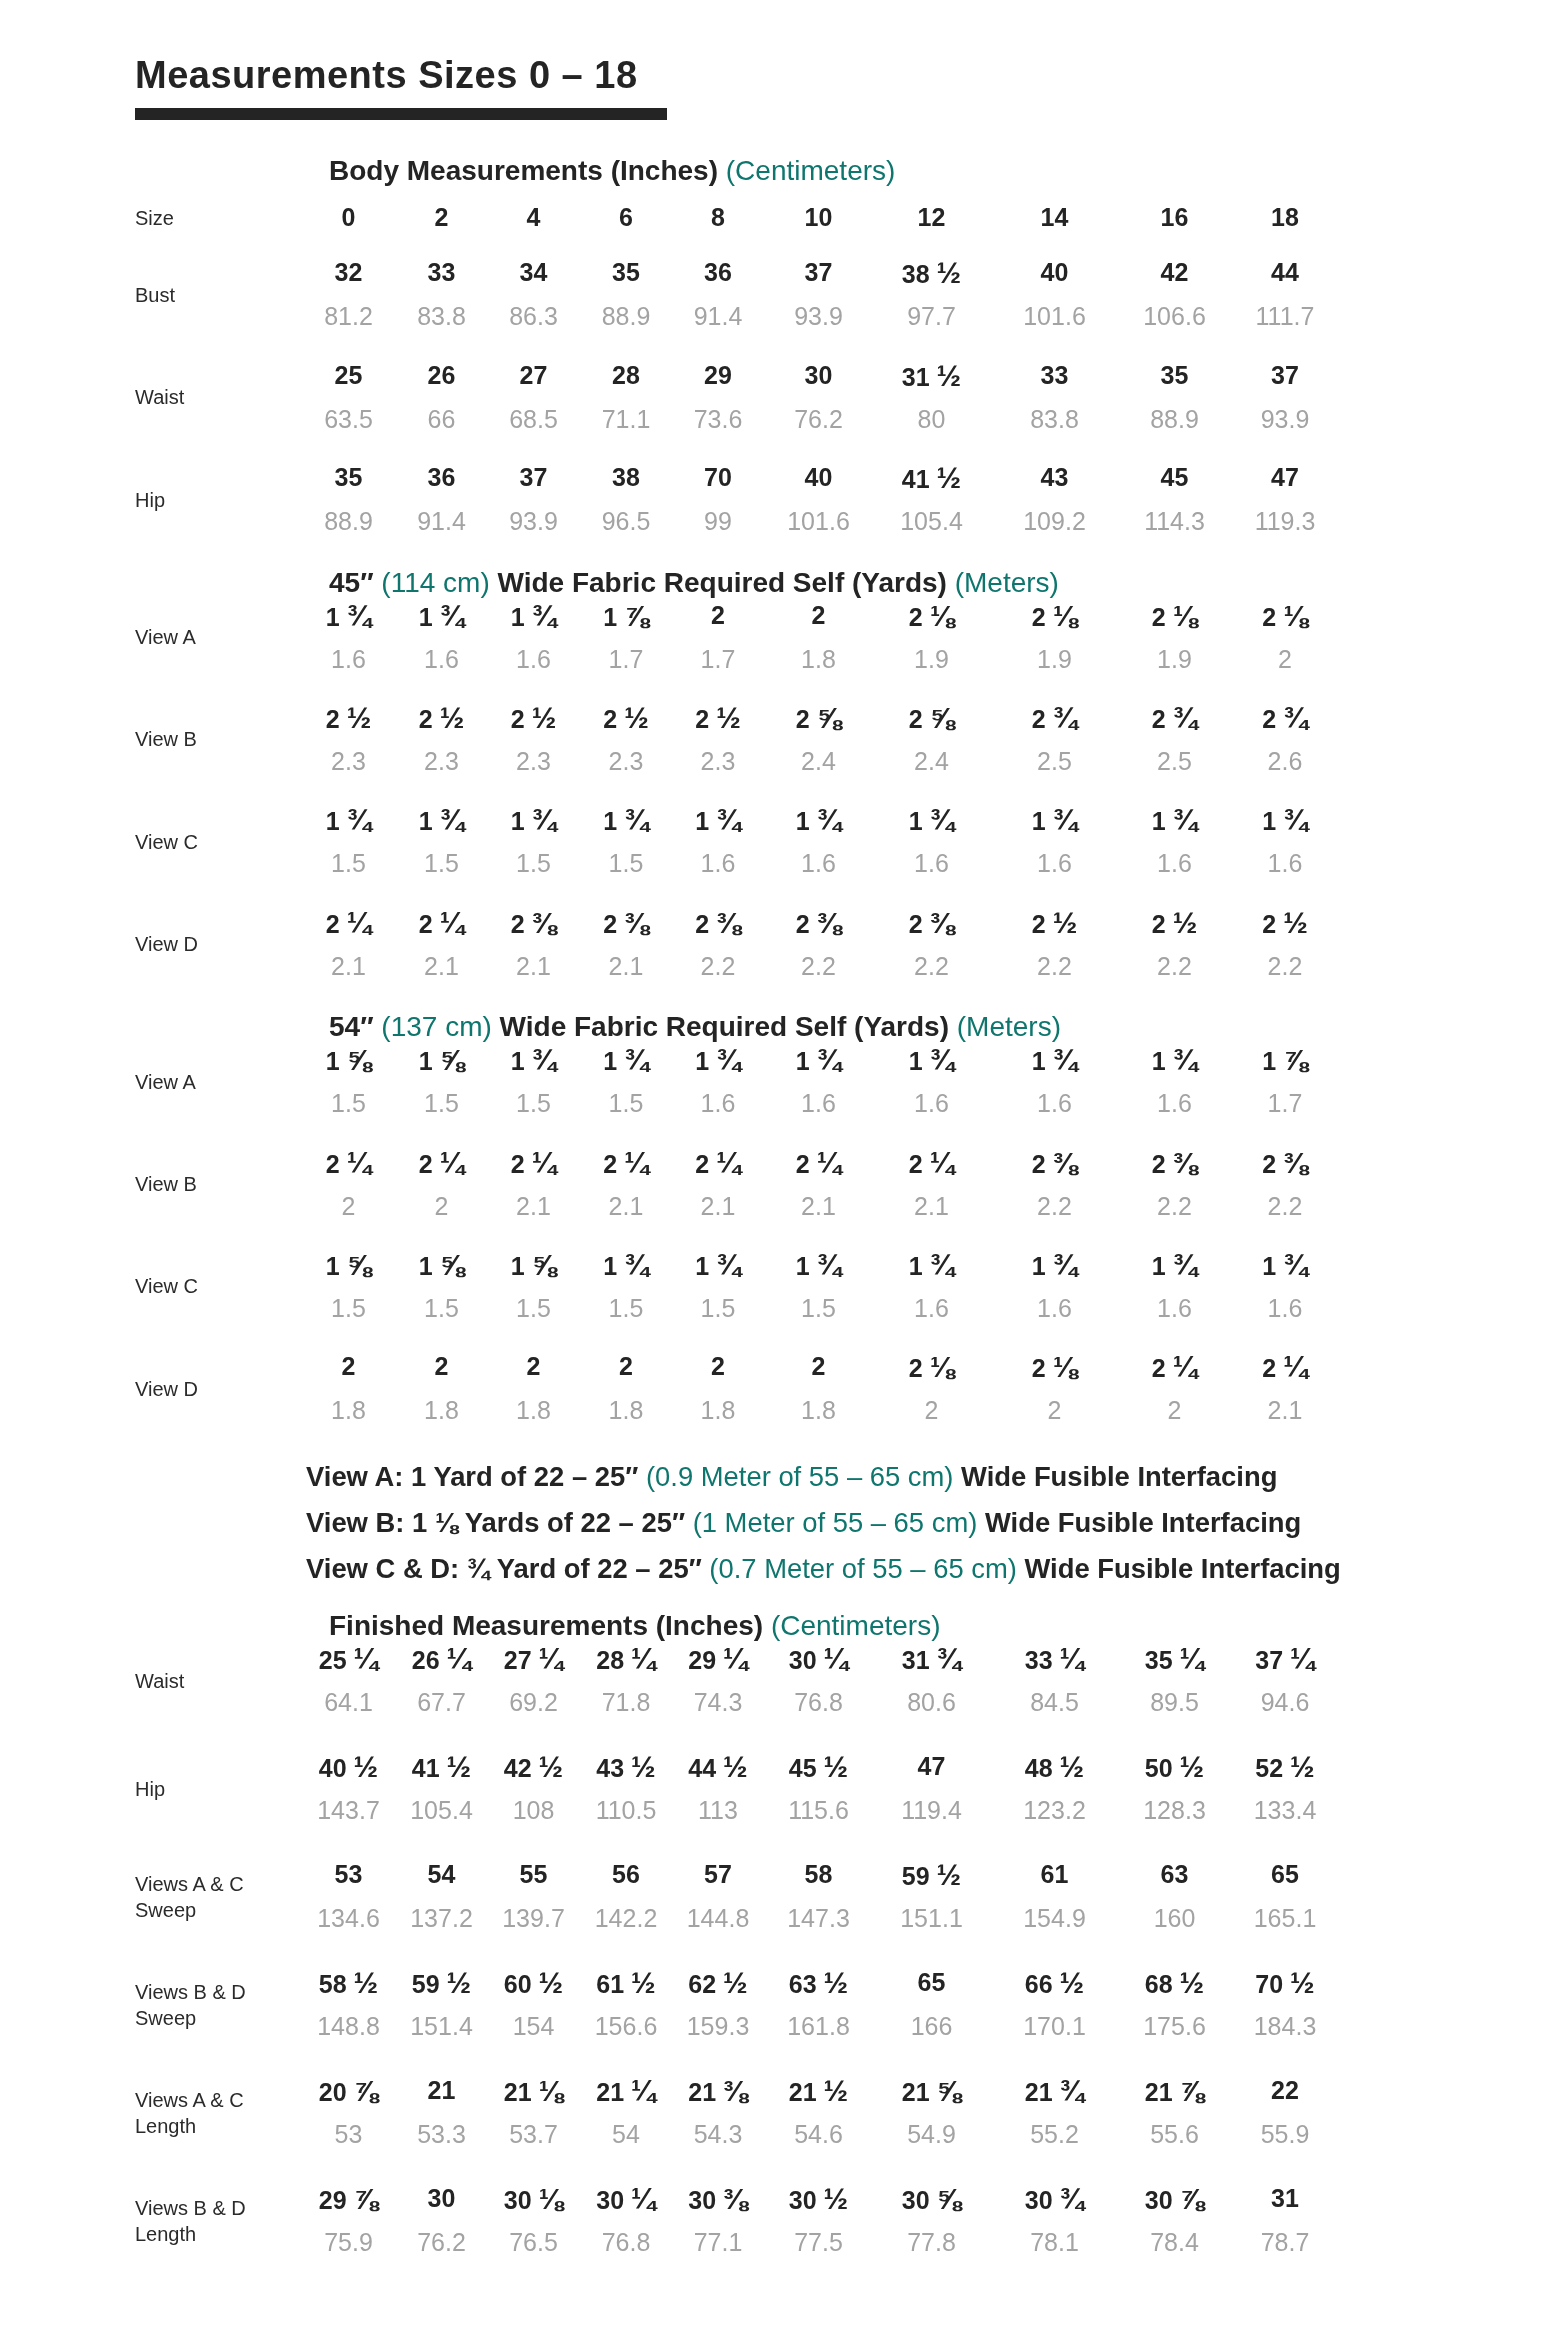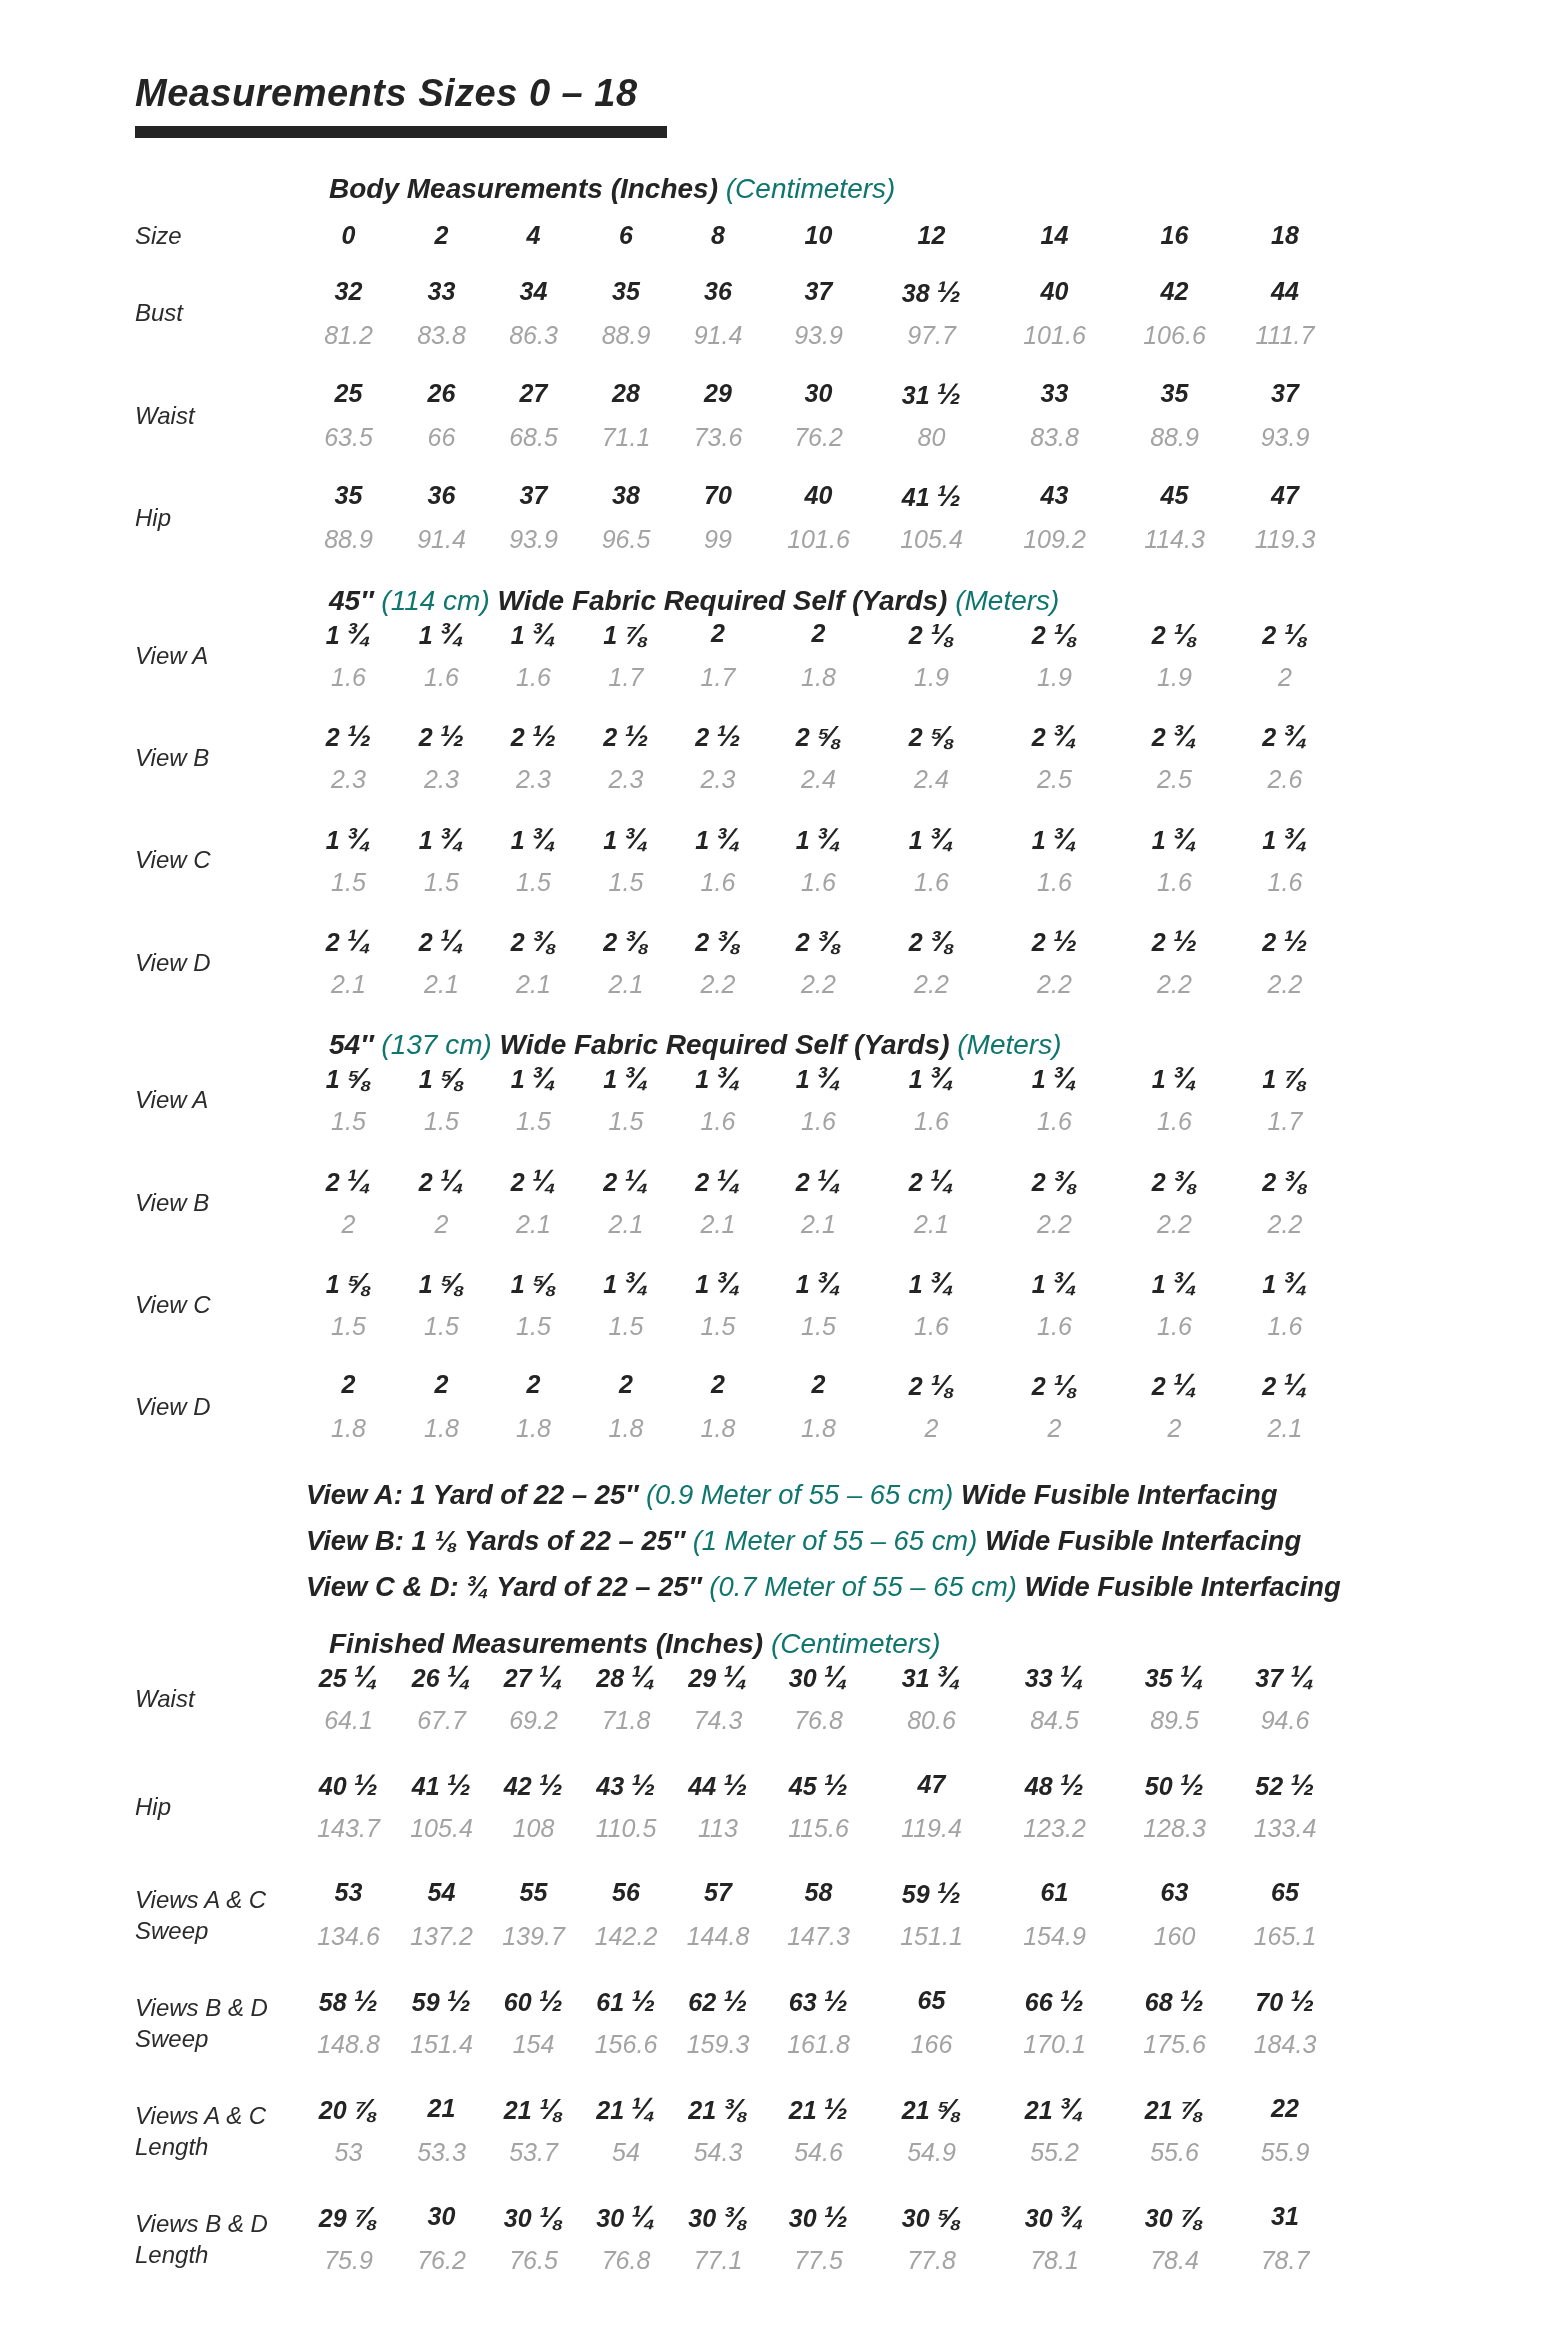"Measurements Sizes 0 – 18" .page { font-style: italic -> none; padding: 73px 0 0 135px -> 55px 0 0 135px }
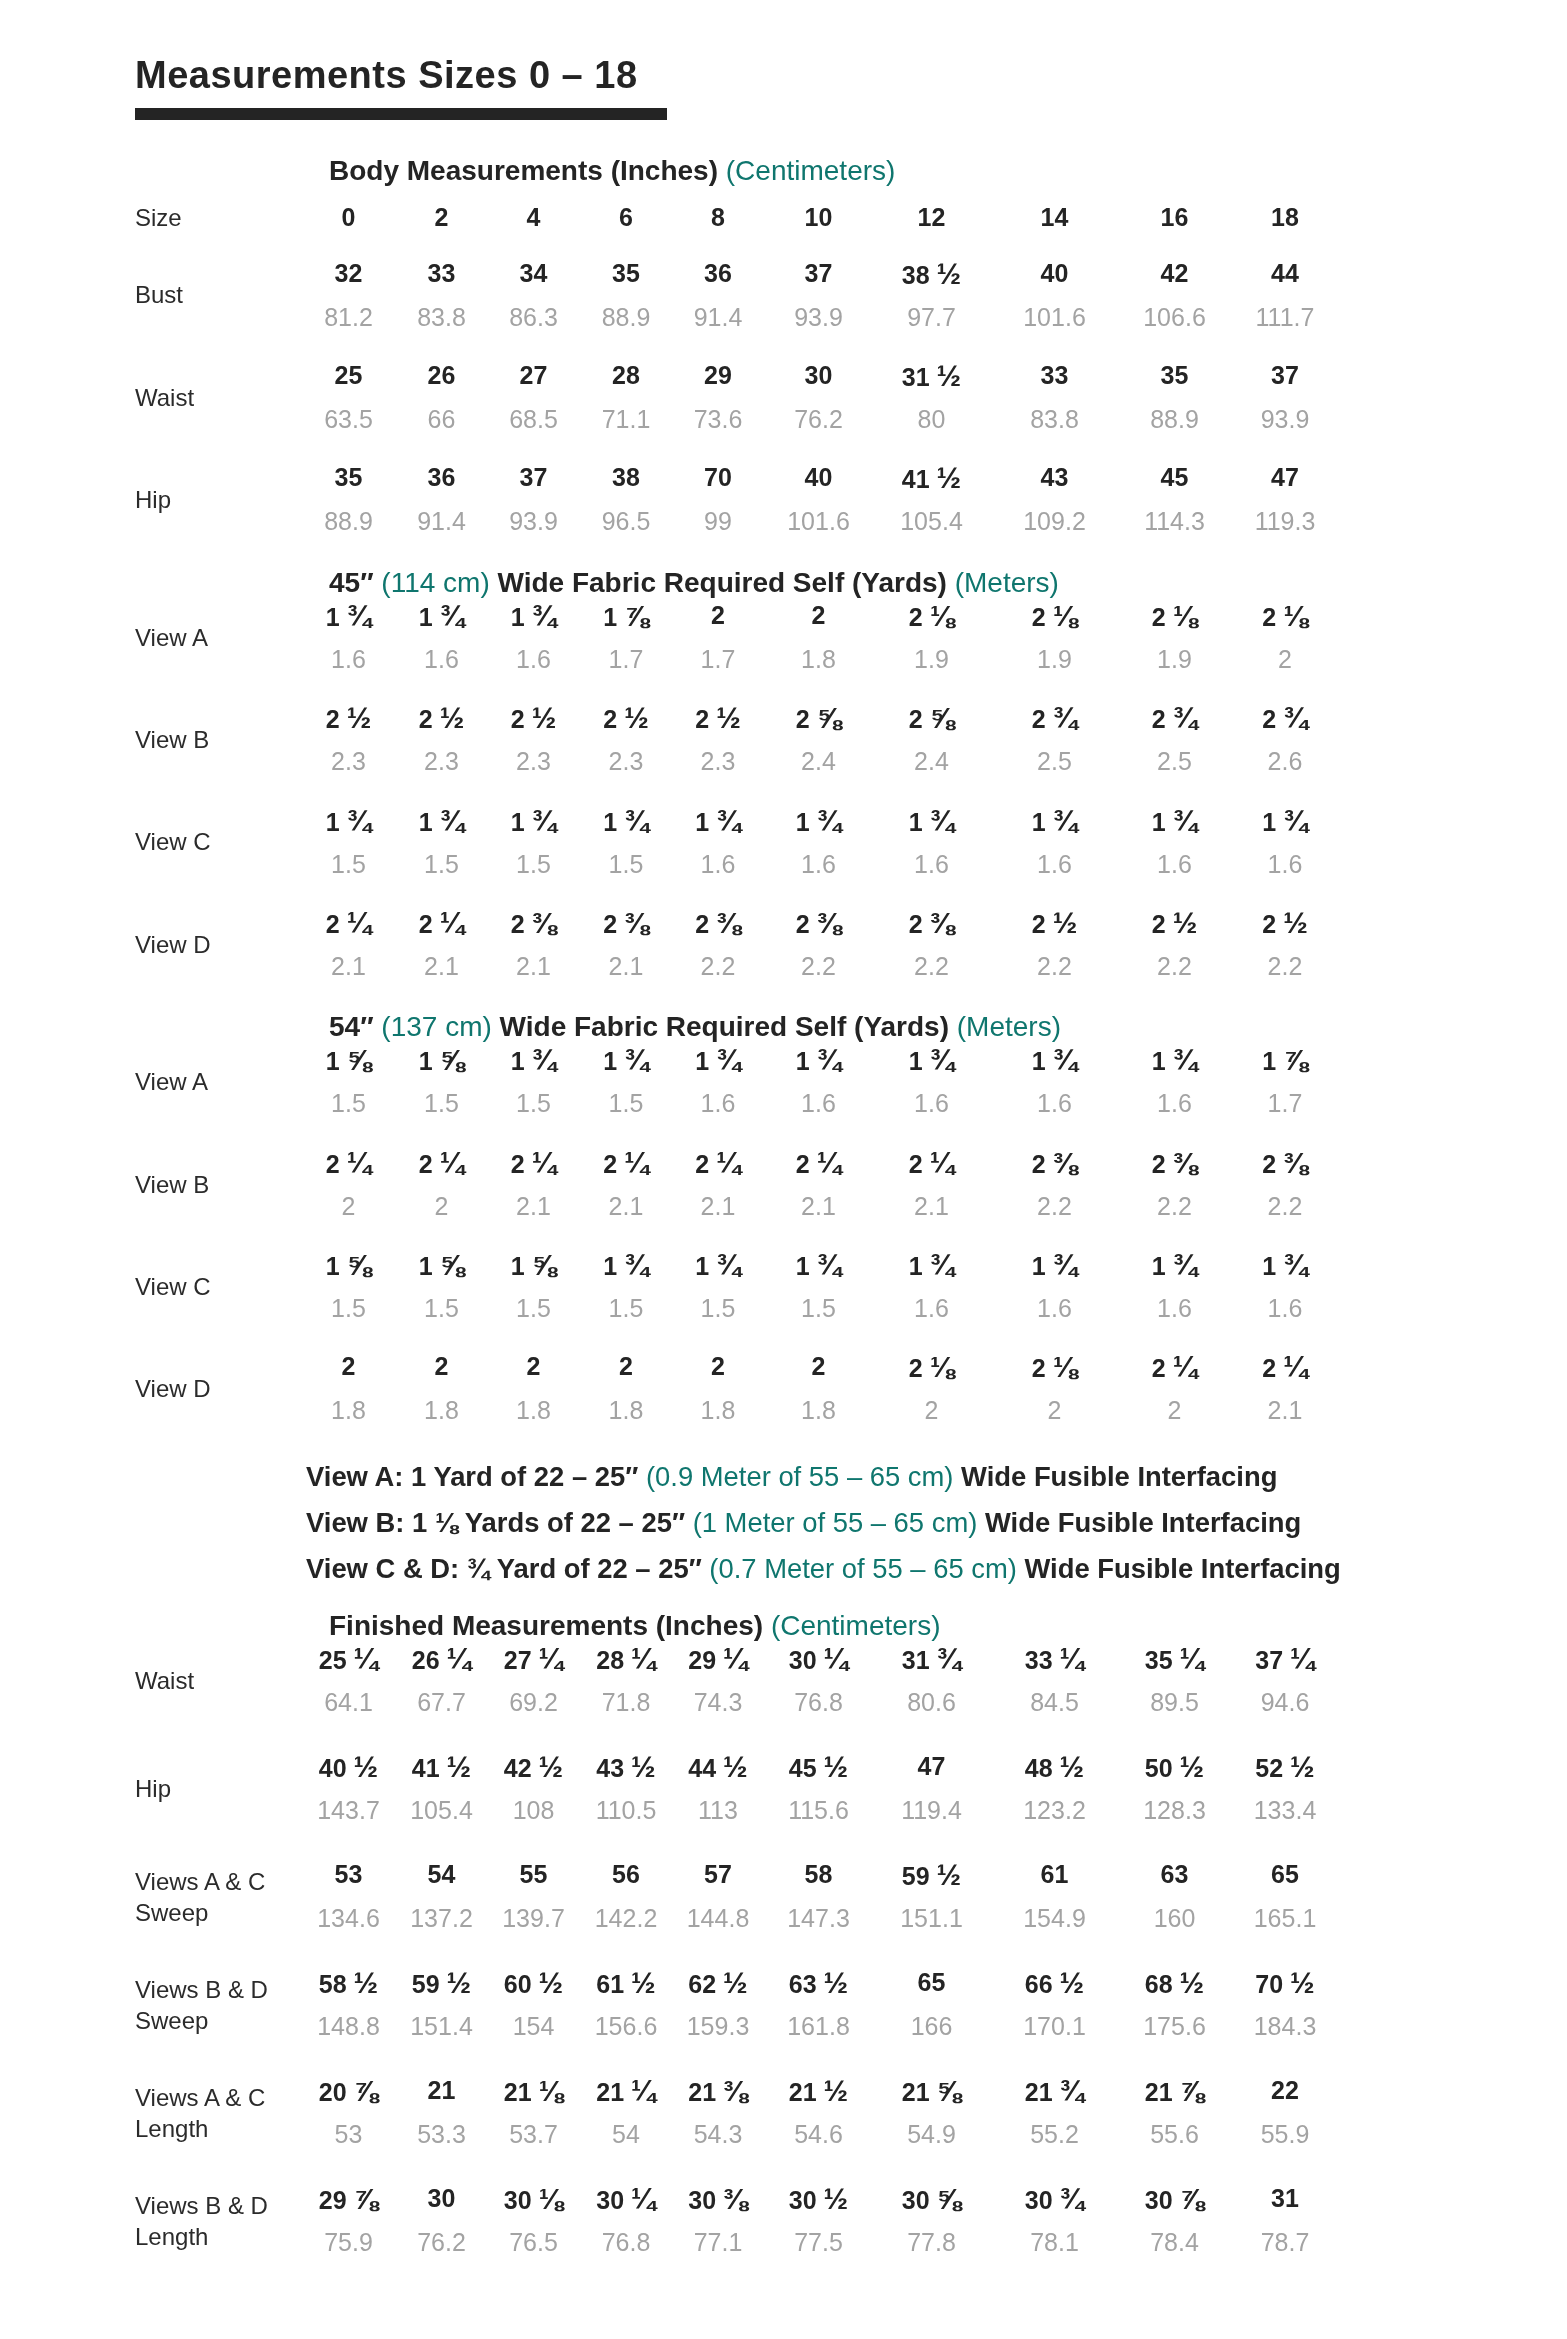"Size" .rlabel { font-size: 24px -> 20px }
